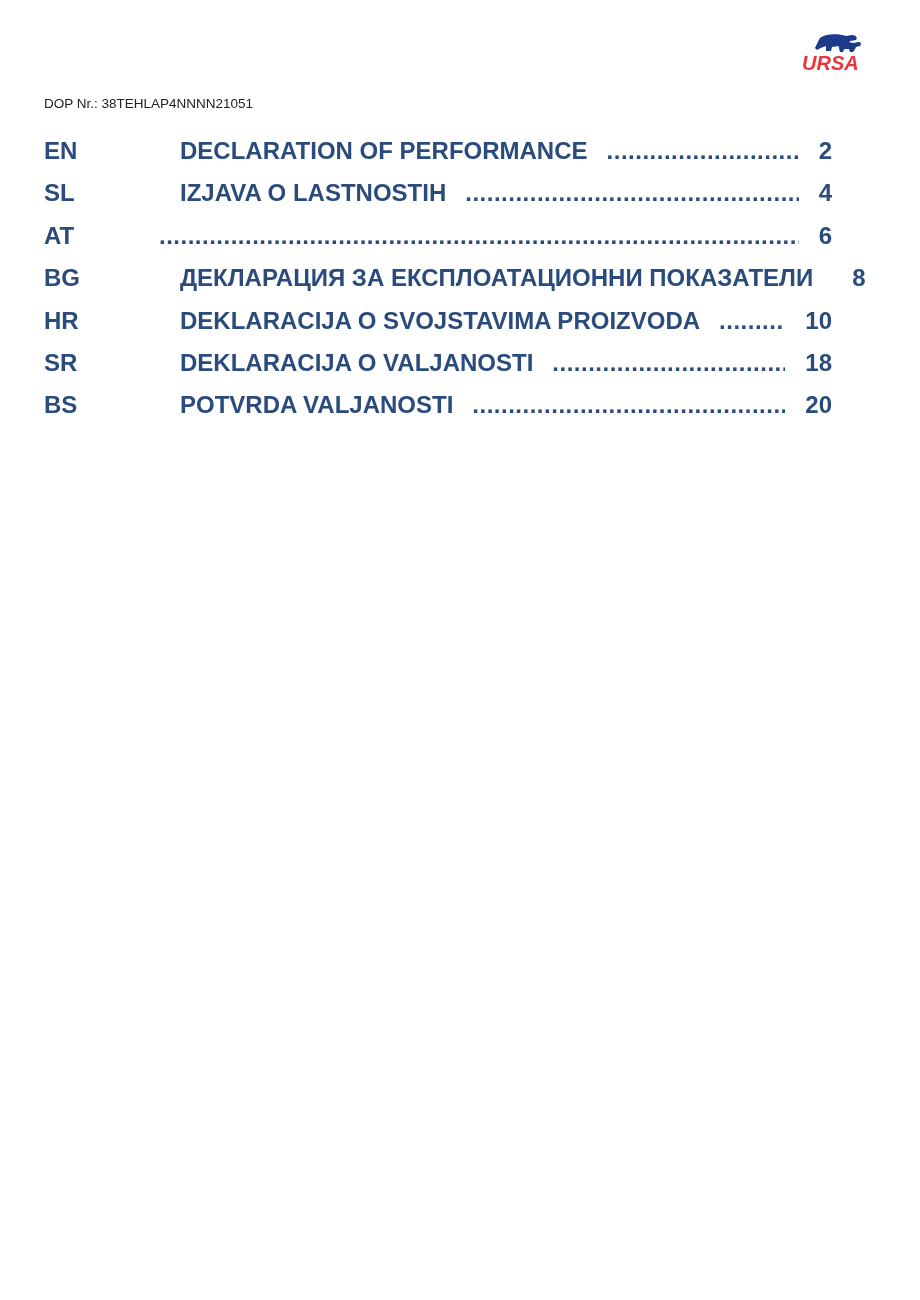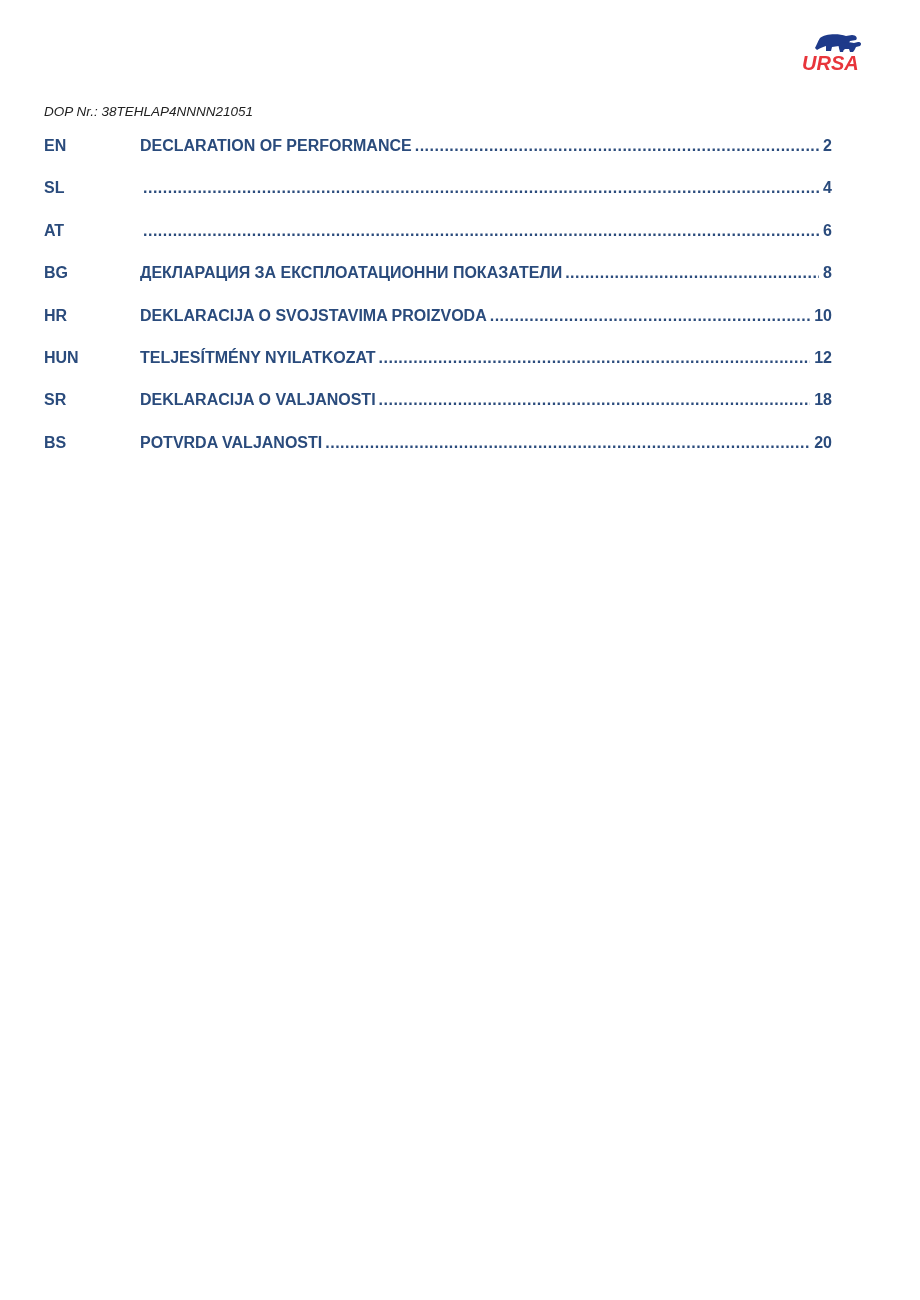"DOP Nr.: 38TEHLAP4NNNN21051" .dop { font-style: italic -> none; top: 104px -> 96px }
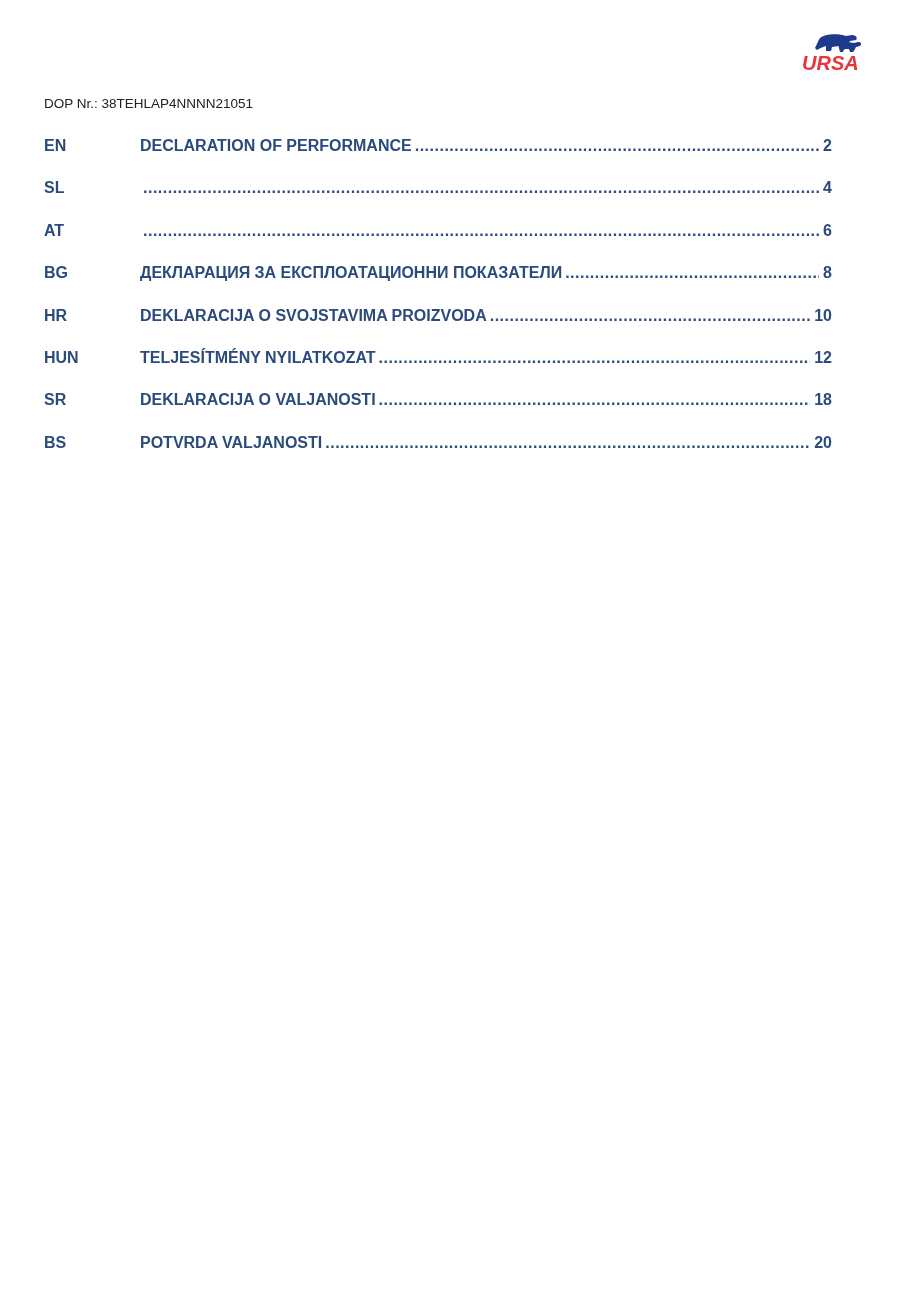"EN" .row { font-size: 16px -> 24px; gap: none -> 16px }
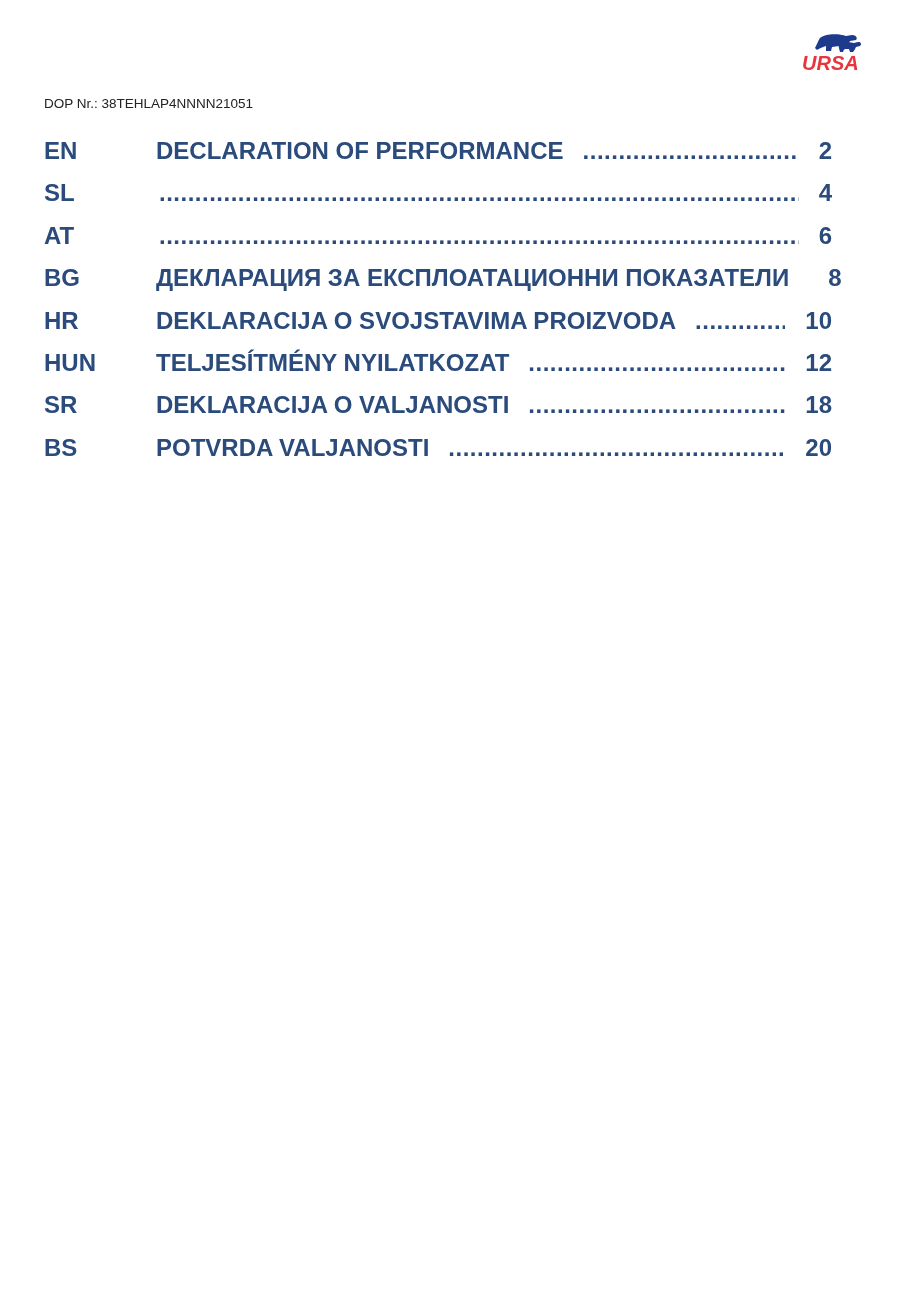"DECLARATION OF PERFORMANCE" .title { margin-left: none -> 24px }
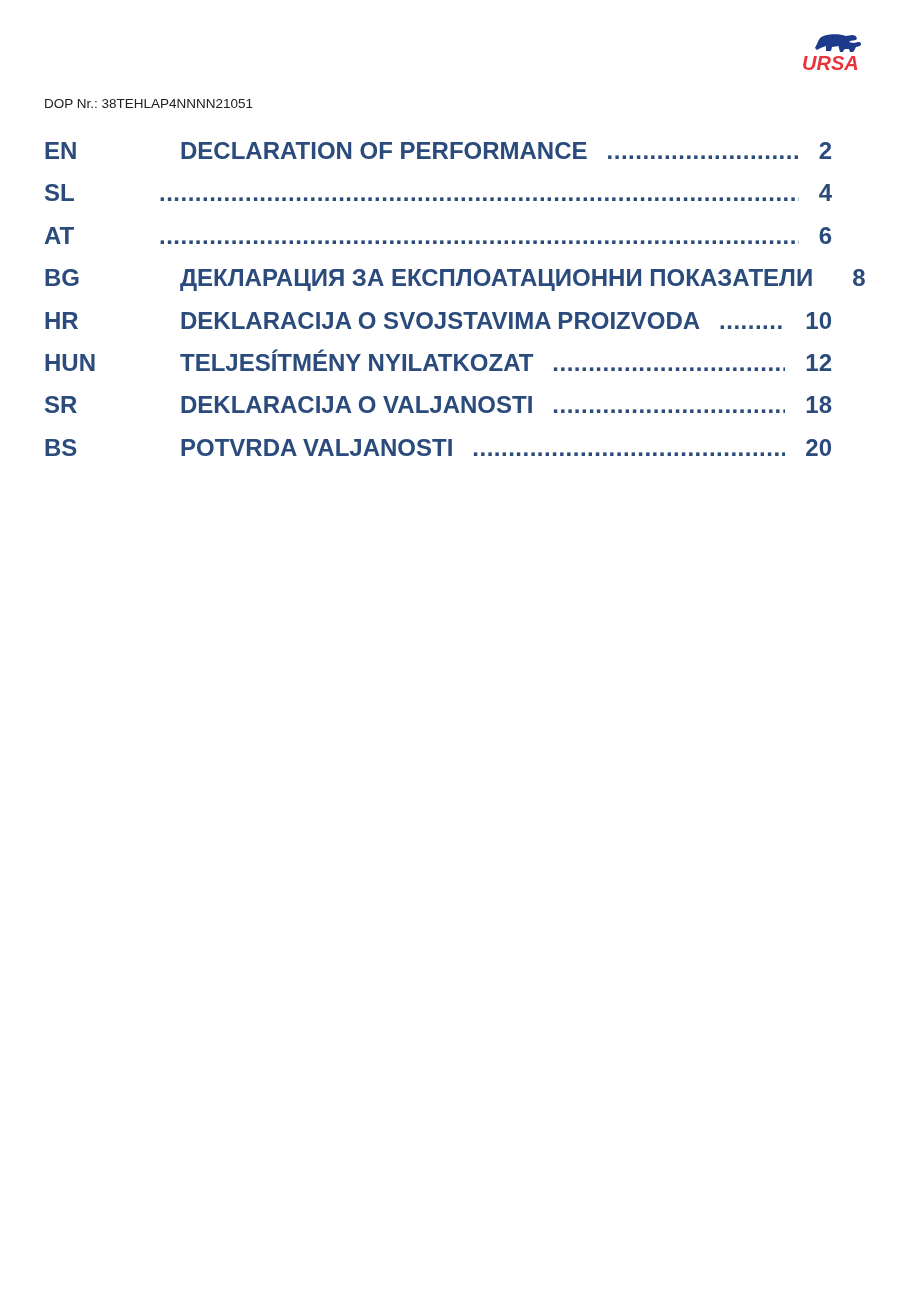"IZJAVA O LASTNOSTIH" span.title { html: none -> <span>IZJAVA O LASTNOSTIH</span> }
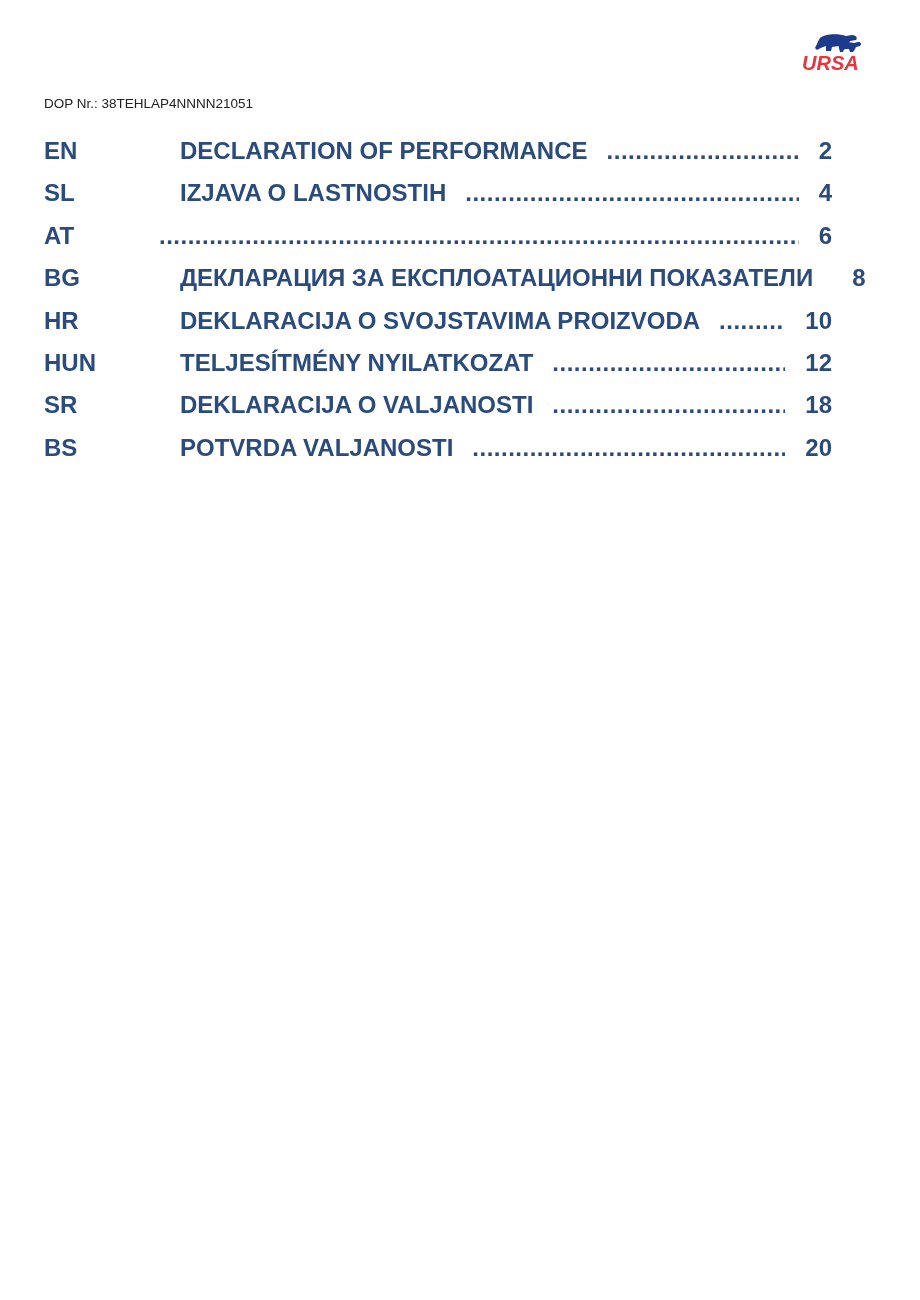"HUN" a.row { html: <a> <span>HUN</span> <span>TELJESÍTMÉNY NYILATKOZAT</span> <span></span> <span>12</span> </a> -> none }
